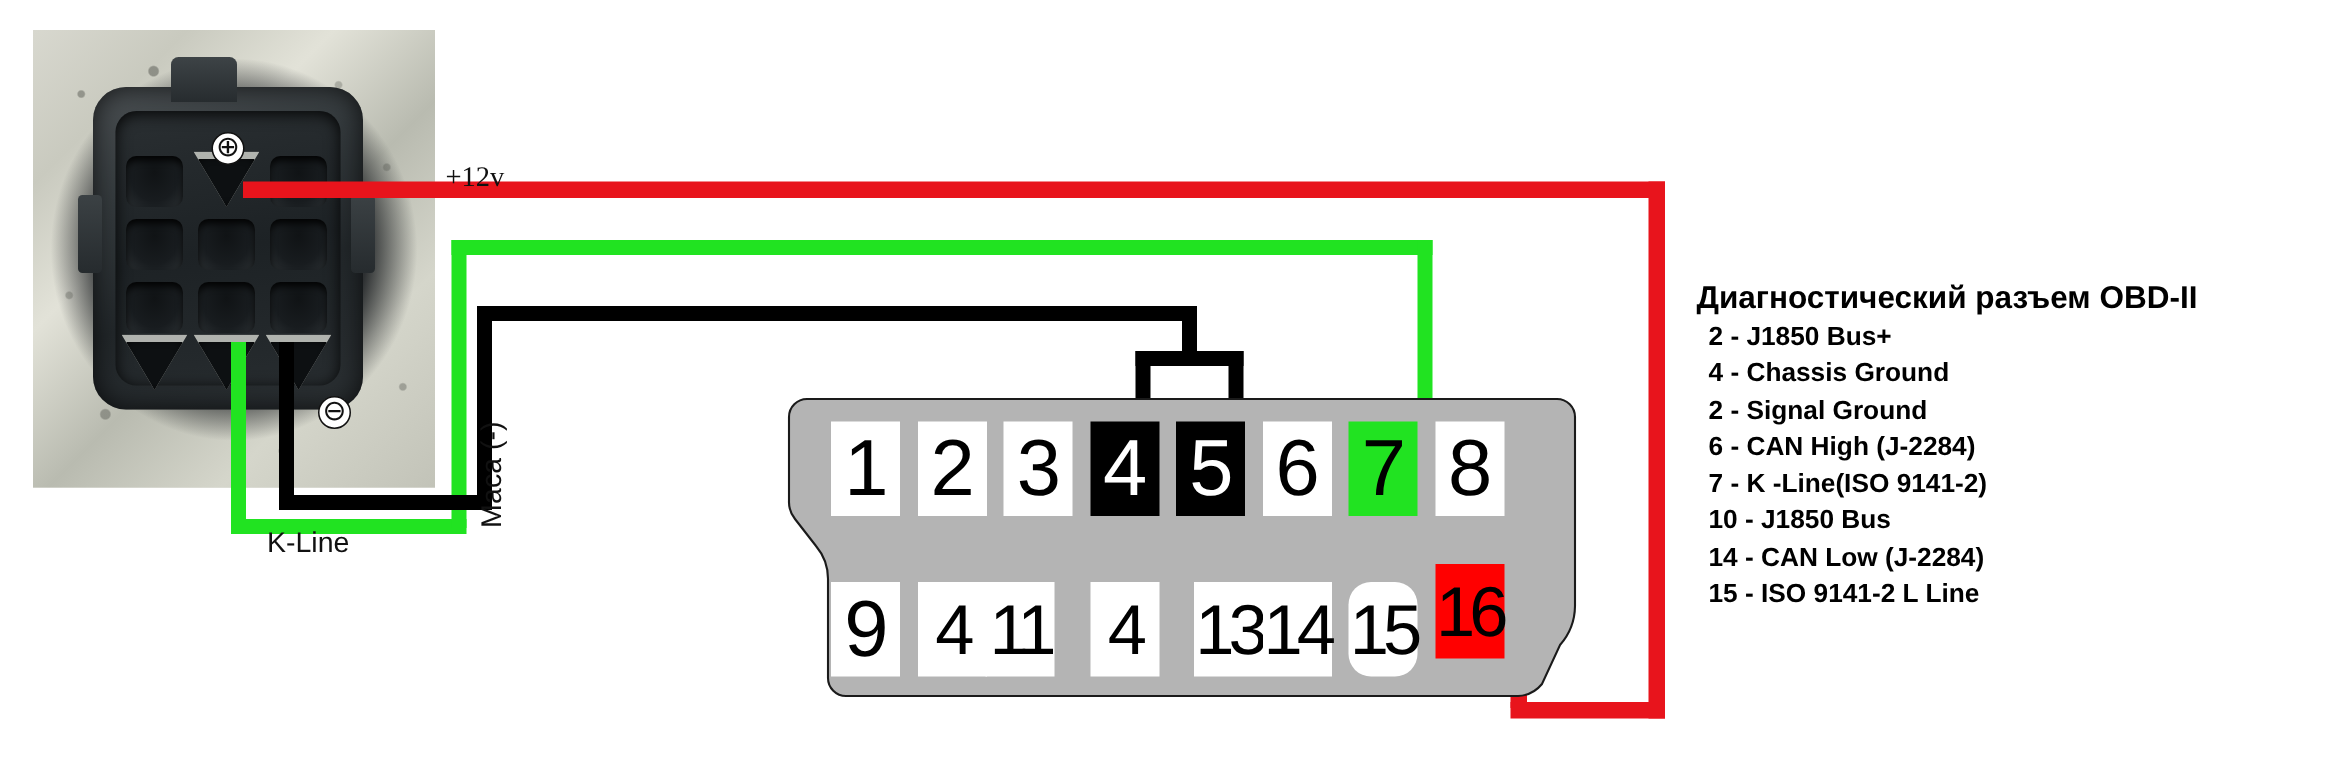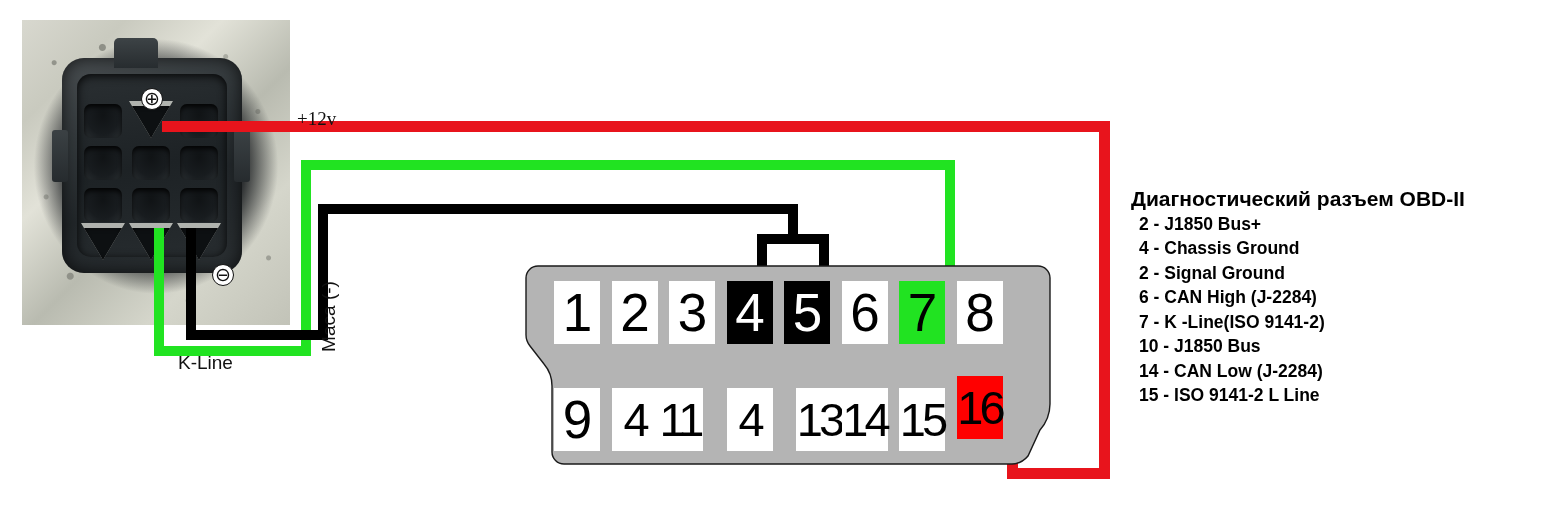"15" div.pin { border-radius: none -> 15px }
